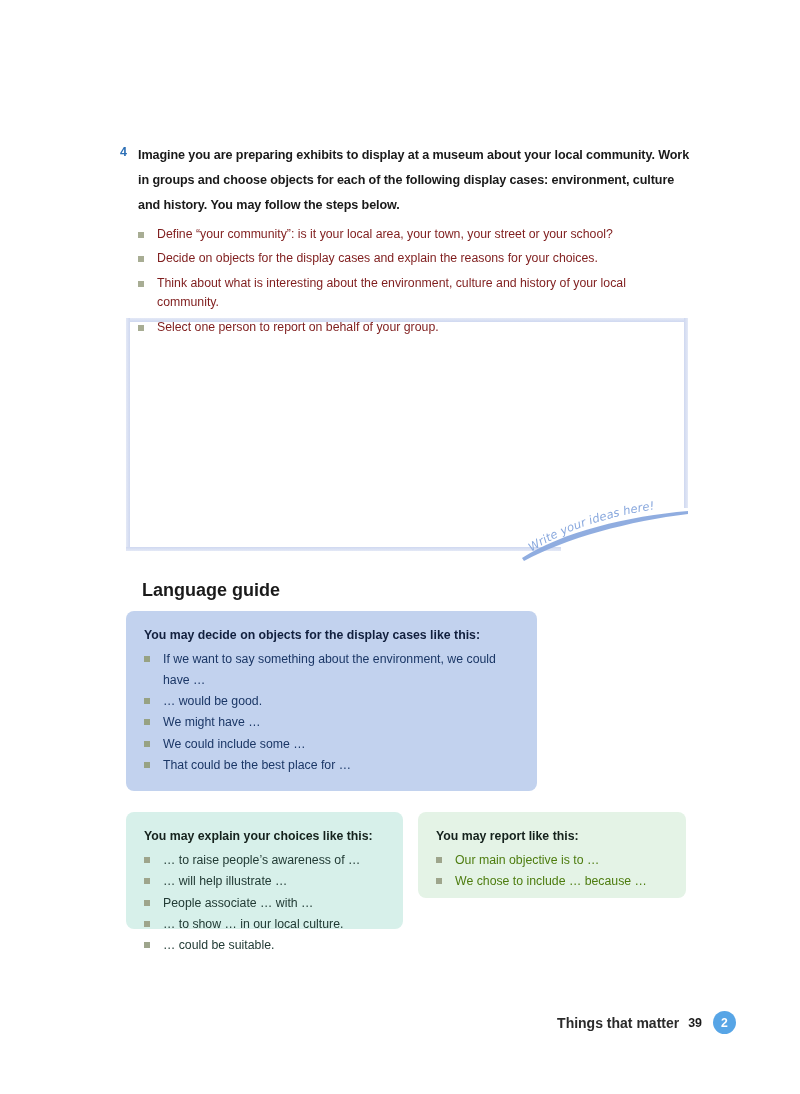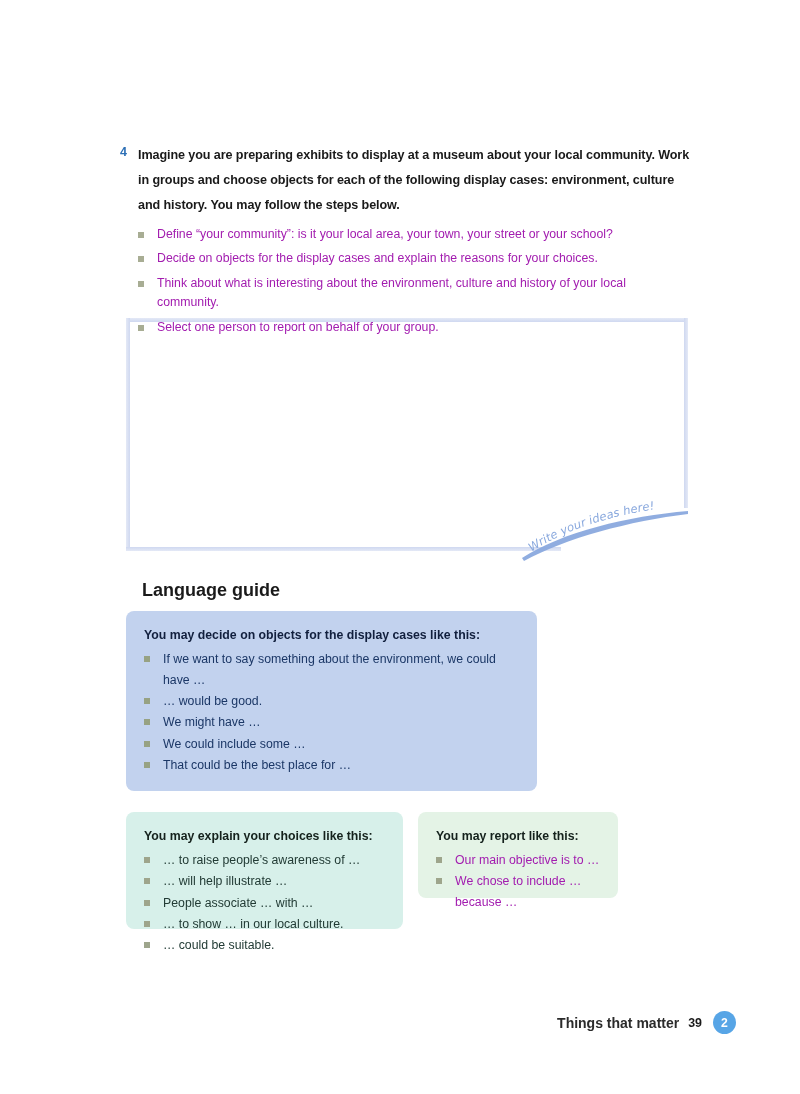"Define “your community”: is it" .steps li { color: #a21caf -> #7f1d1d }
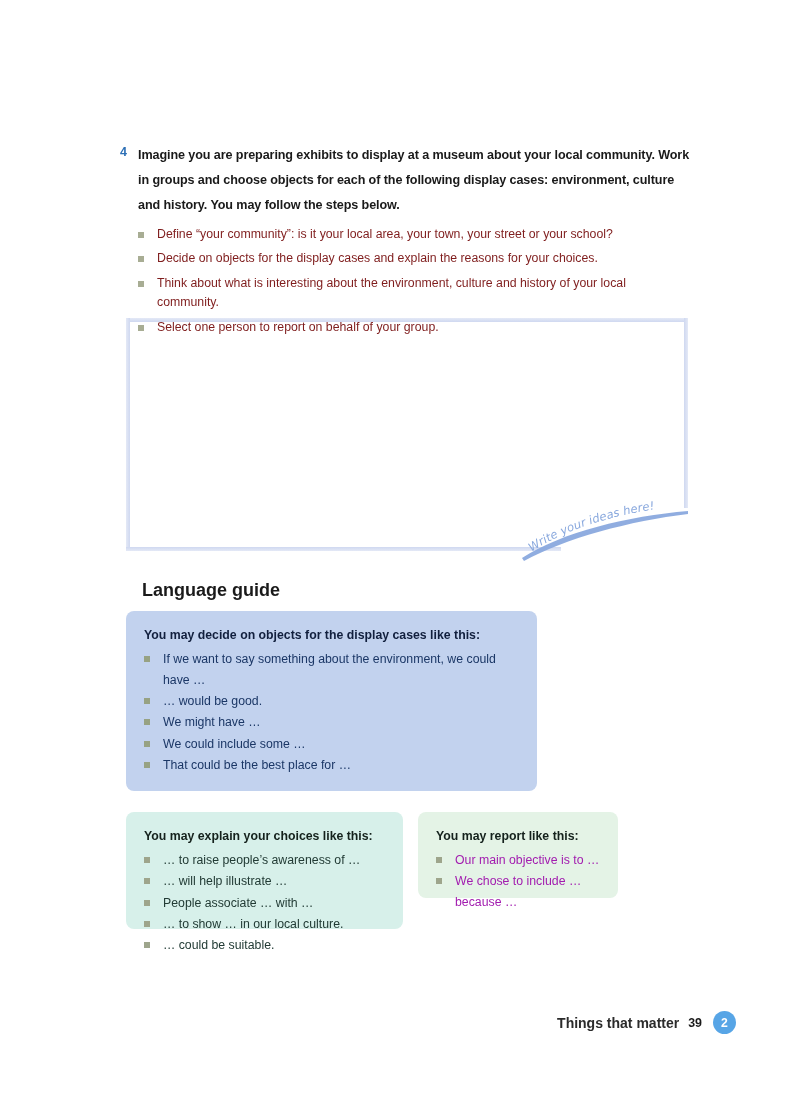"You may report like this:" .card-green-b { width: 200px -> 268px }
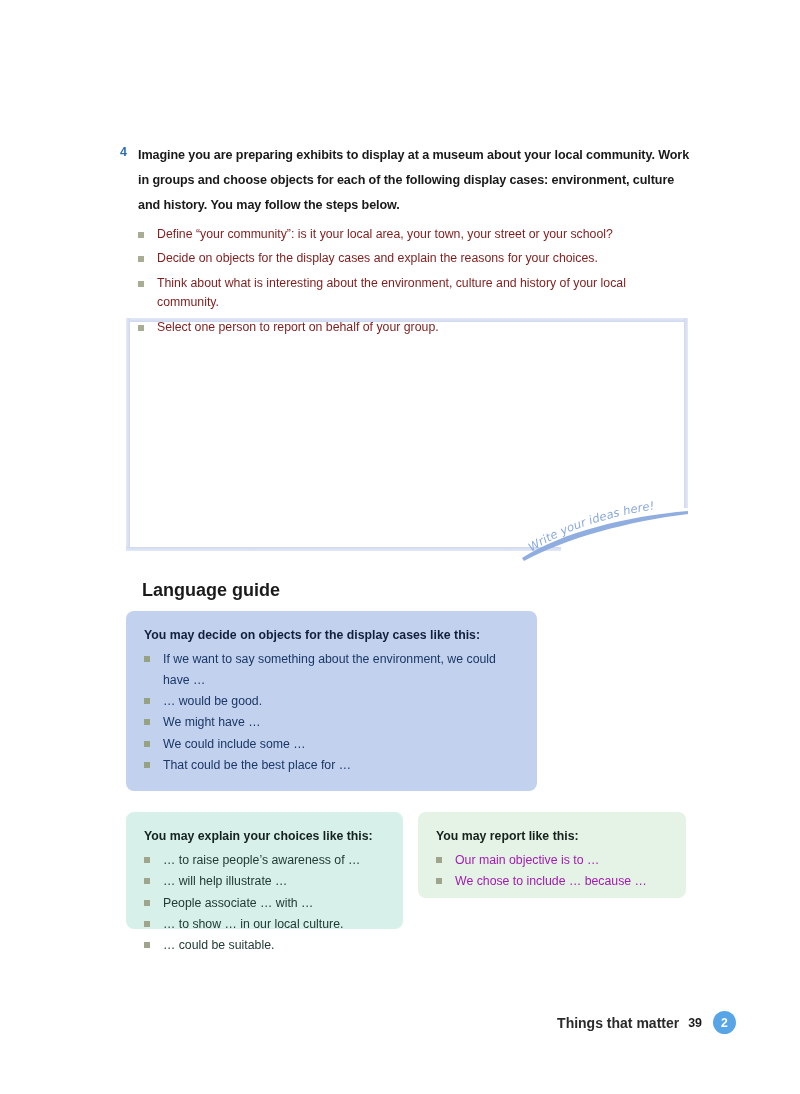"Our main objective is to" .card-green-b .card-list li { color: #a21caf -> #4d7c0f }
